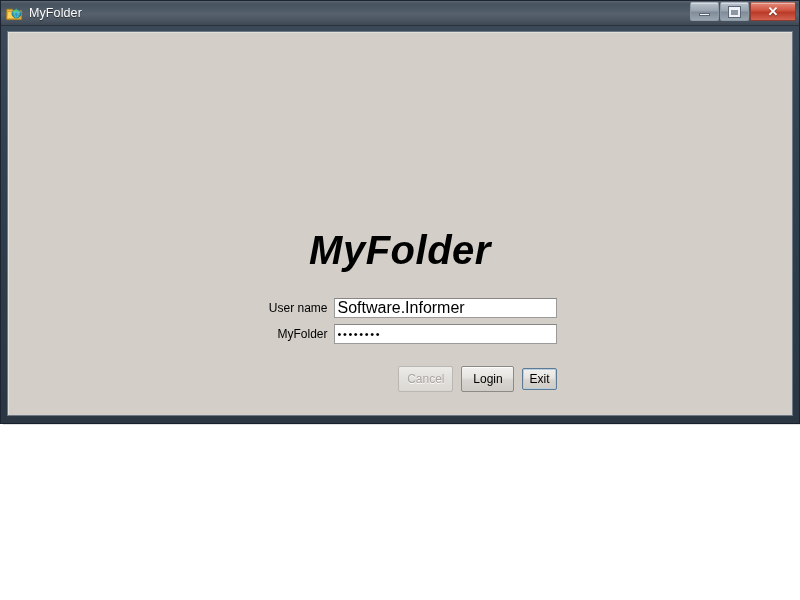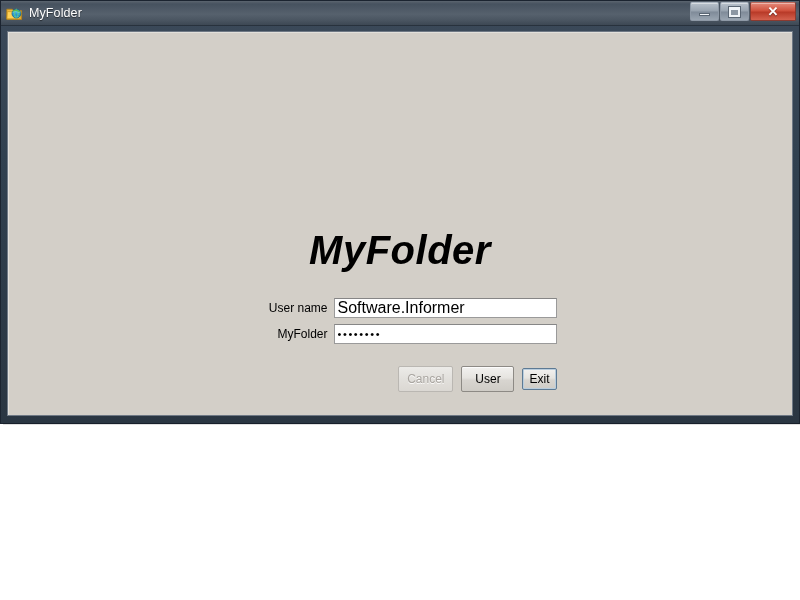"User" span { text: User -> Login }
